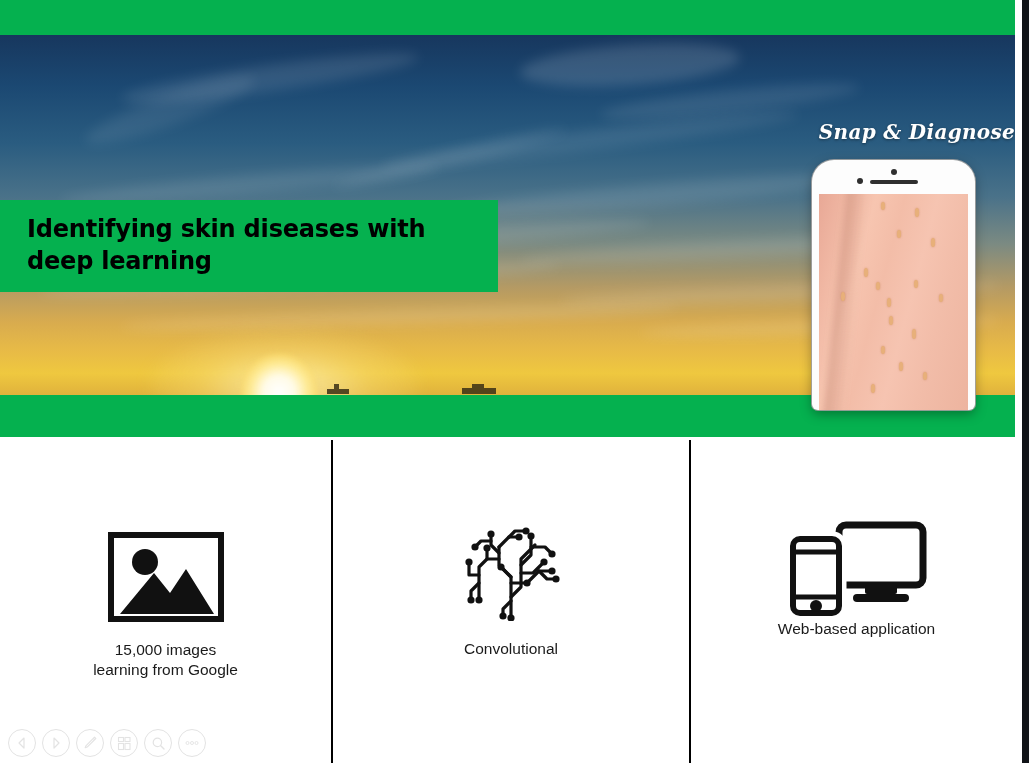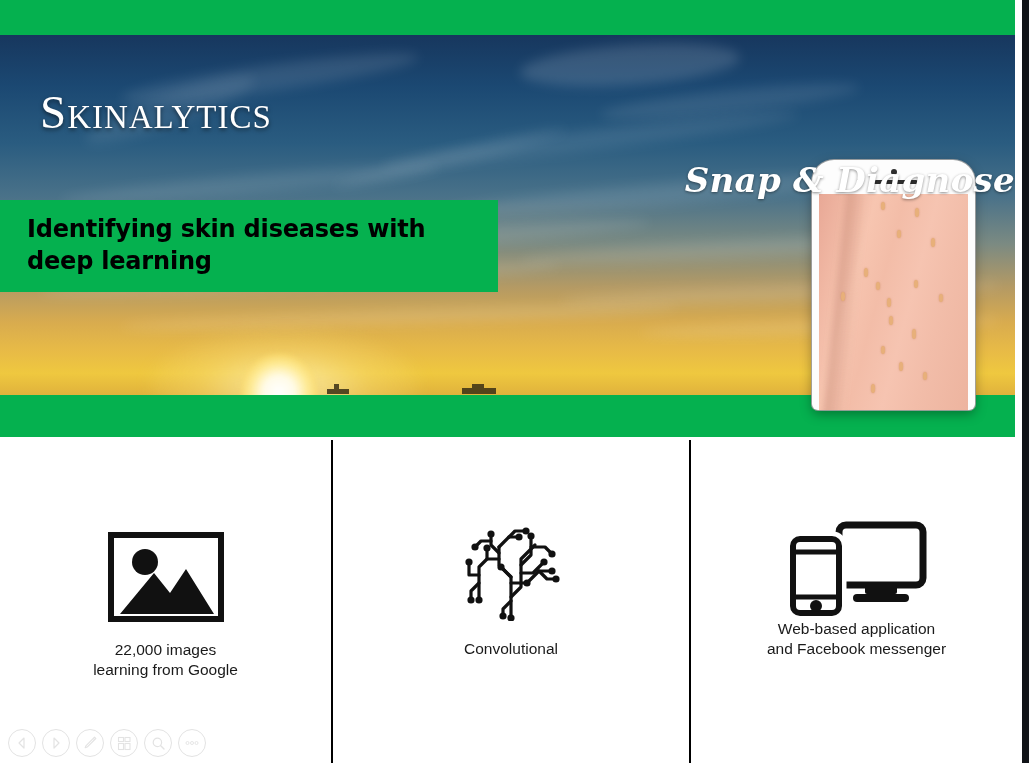"Skinalytics" div.slide-title { html: <div>Skinalytics</div> -> none }
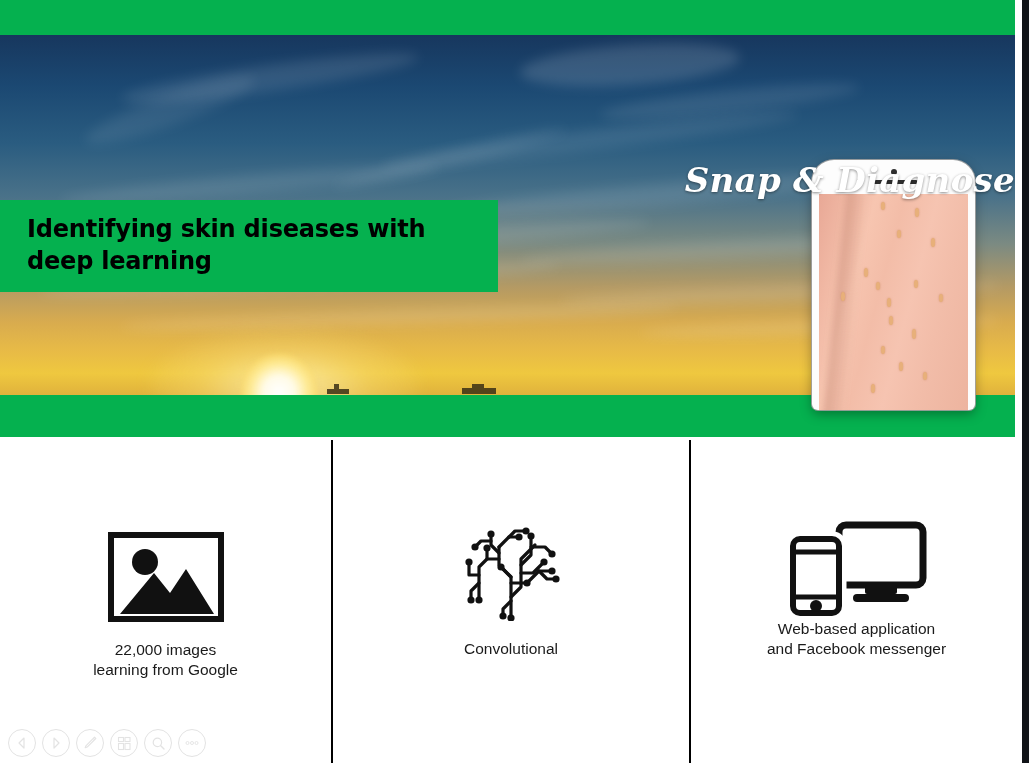"Snap & Diagnose" .snap-tagline { font-size: 34px -> 20px; margin-top: 40px -> none }
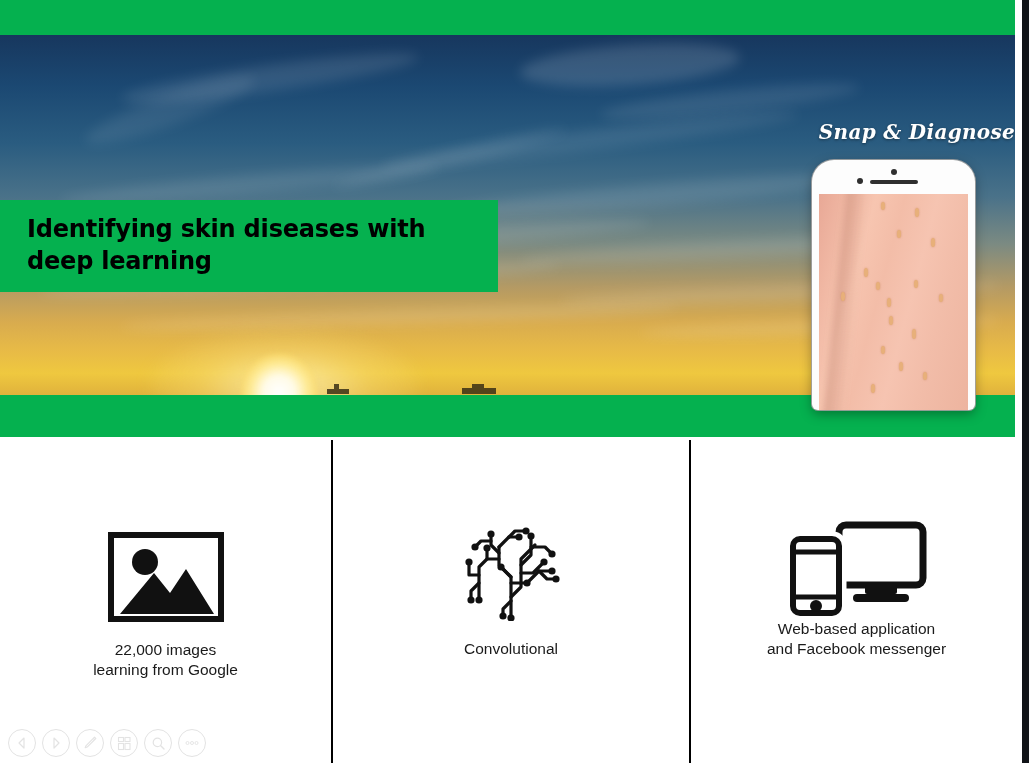"22,000 images" div { text: 22,000 -> 15,000 }
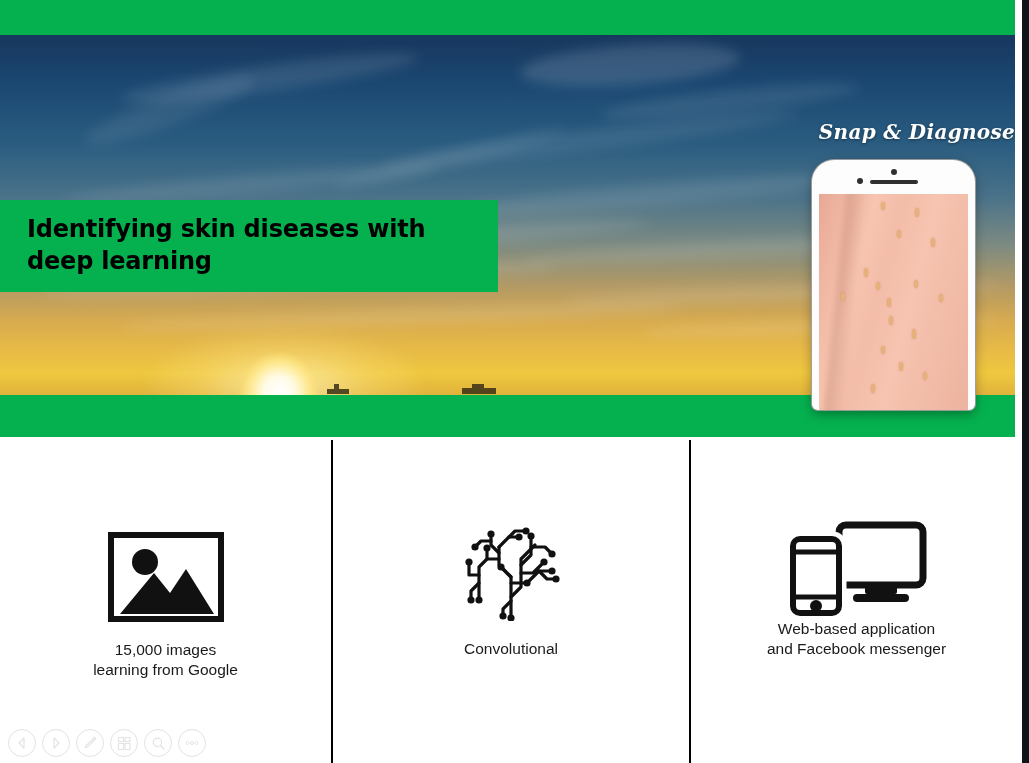"and Facebook messenger" div { html: <div>and Facebook messenger</div> -> none }
